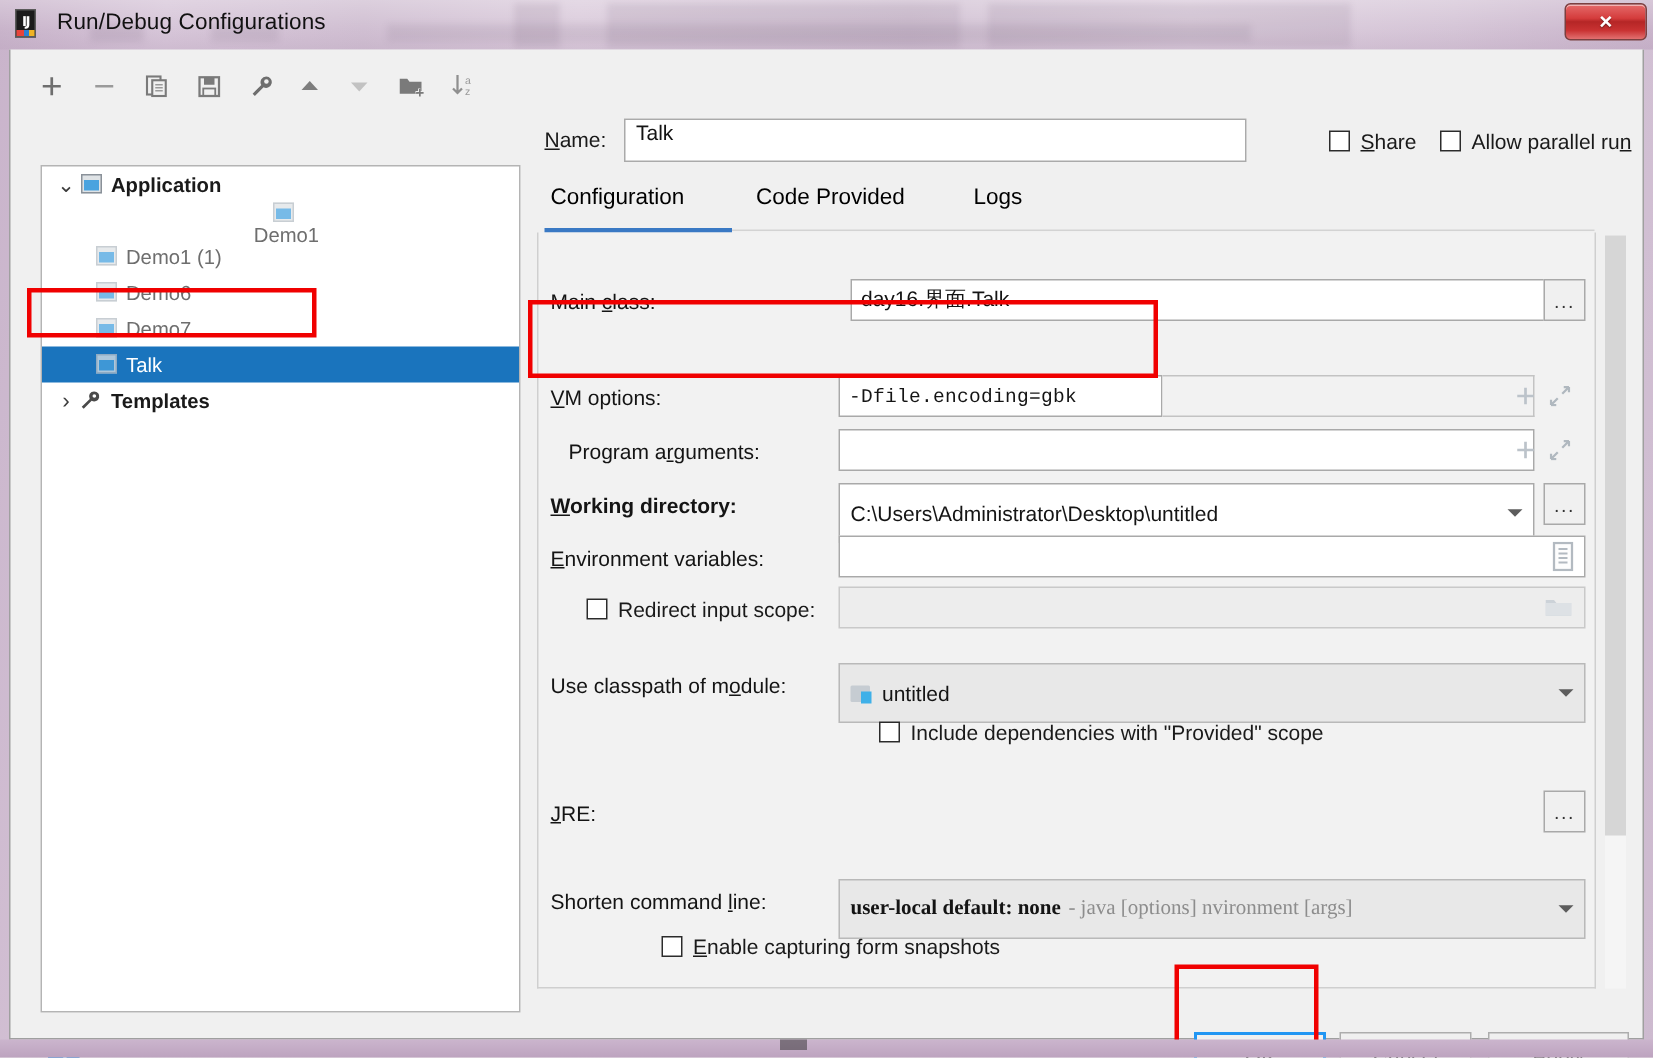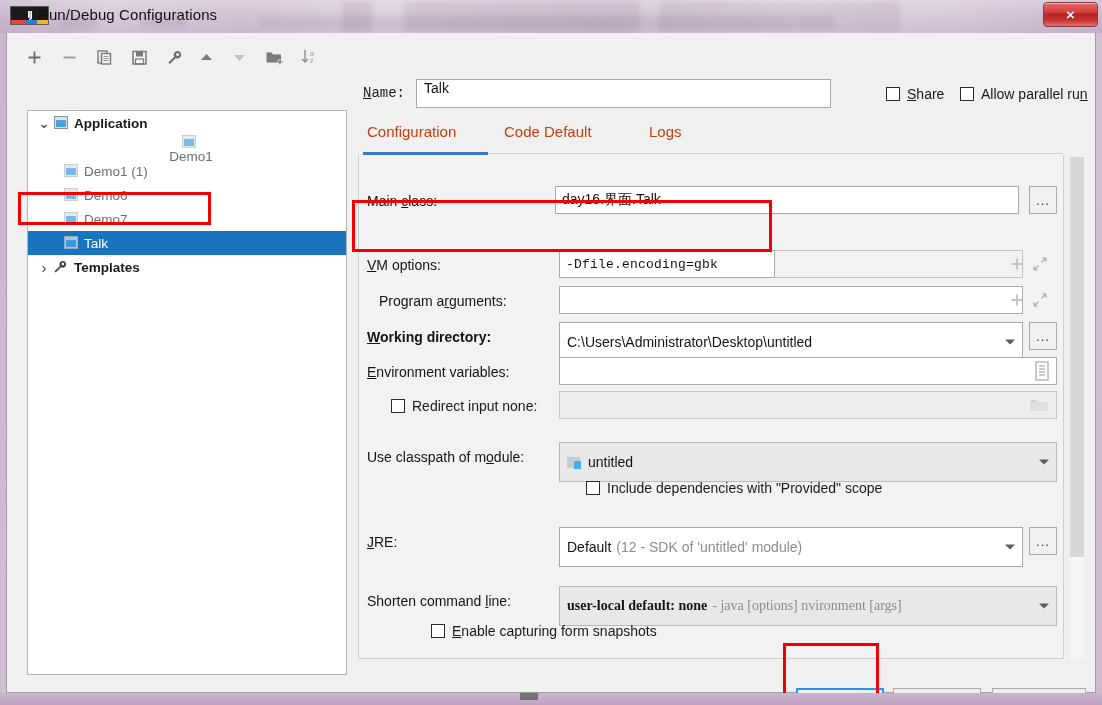"IJ" #app-icon { width: 39px -> 14px }
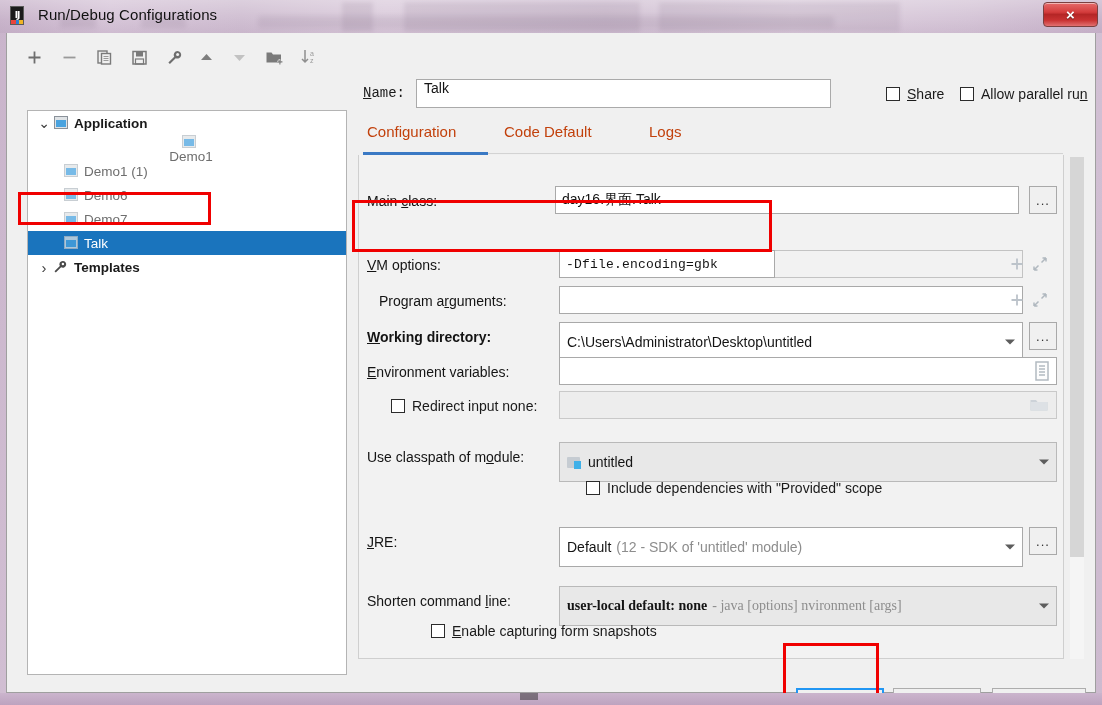"Name:" #name-label { font-family: Liberation Mono, monospace -> none }
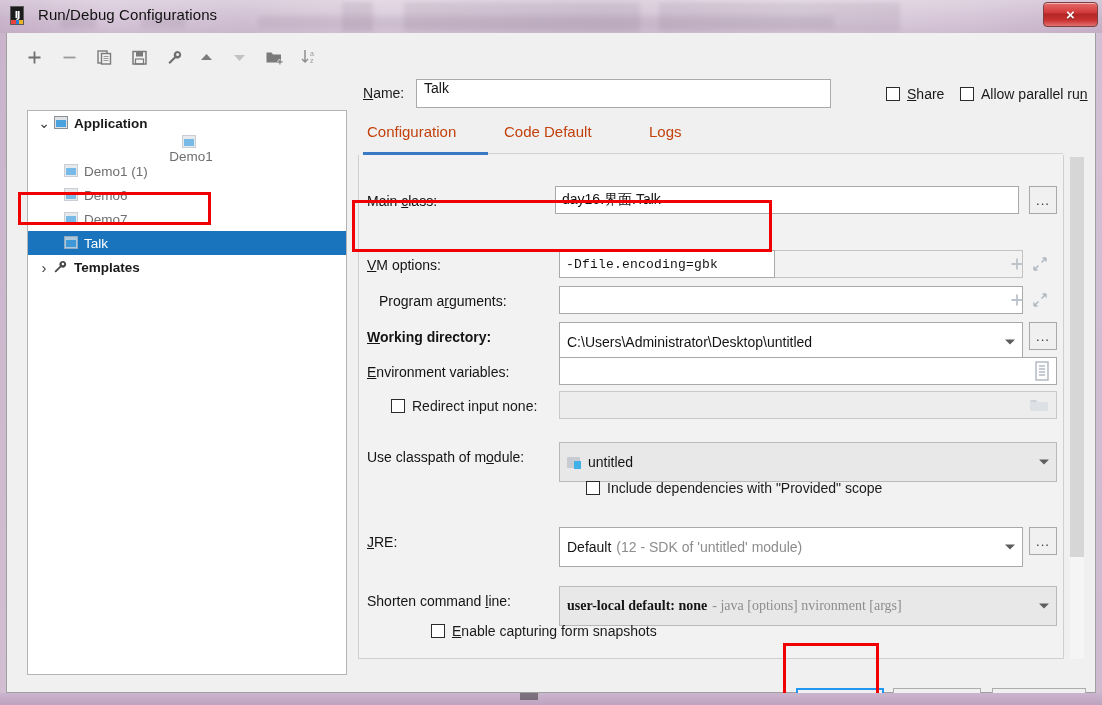"Configuration" .tab { color: #c2410c -> #000000 }
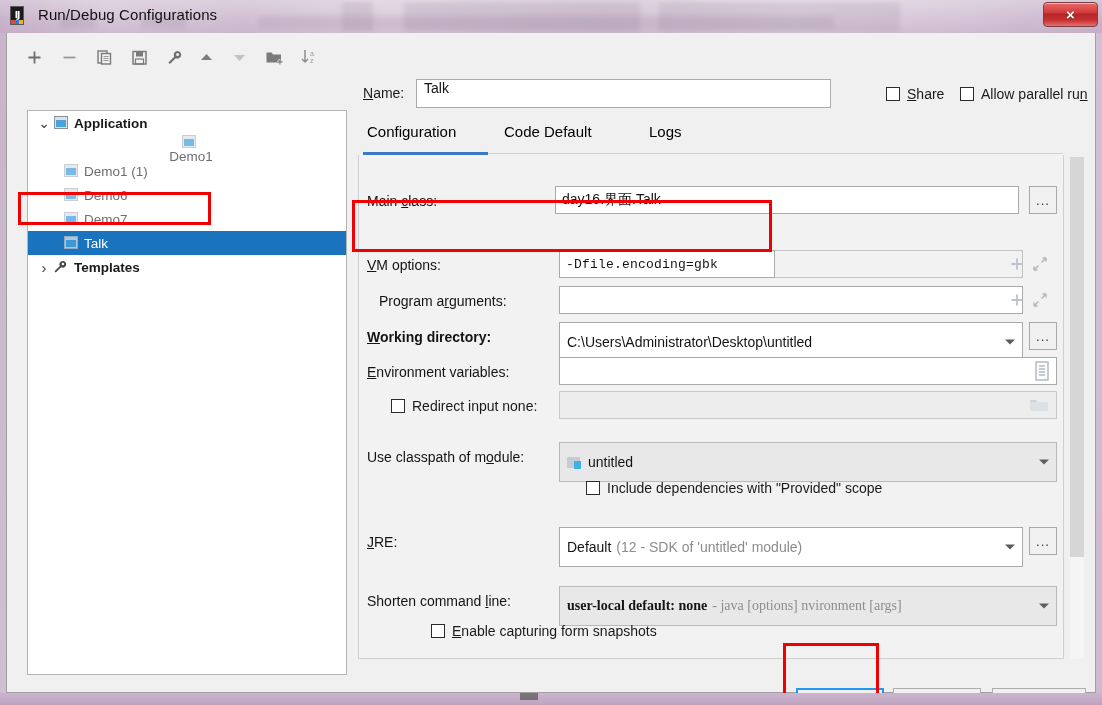"Code Default" div.tab { text: Default -> Provided }
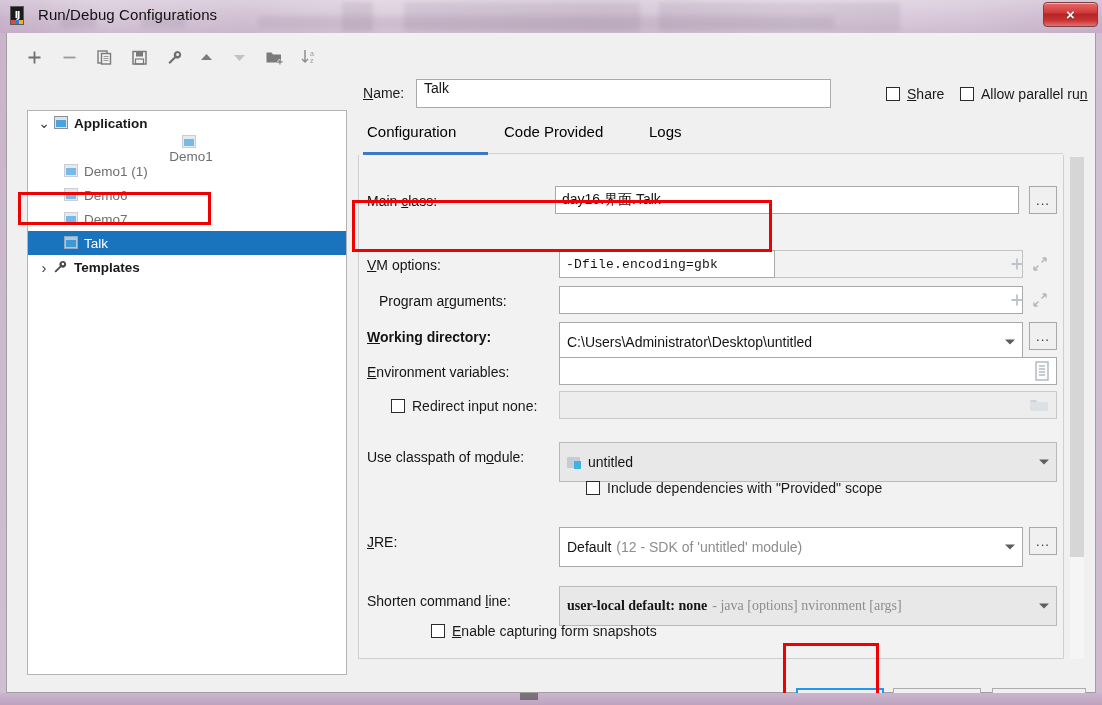"day16.界面.Talk" div.f-input { left: 548px -> 560px }
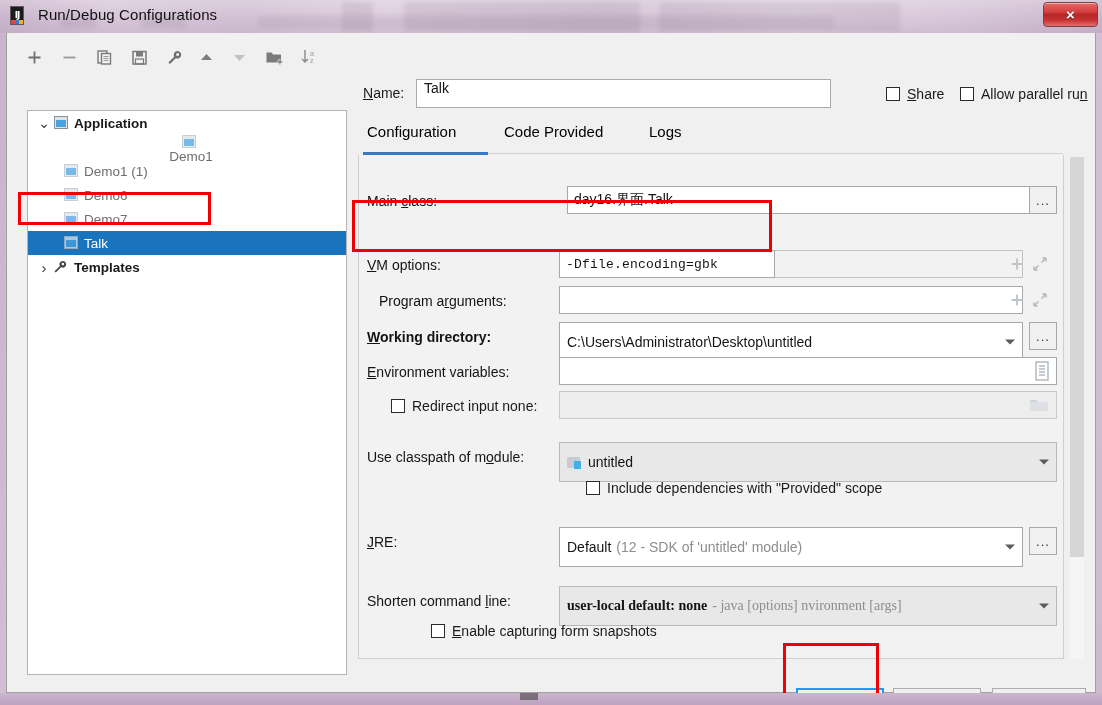"Redirect input none:" span { text: none -> scope }
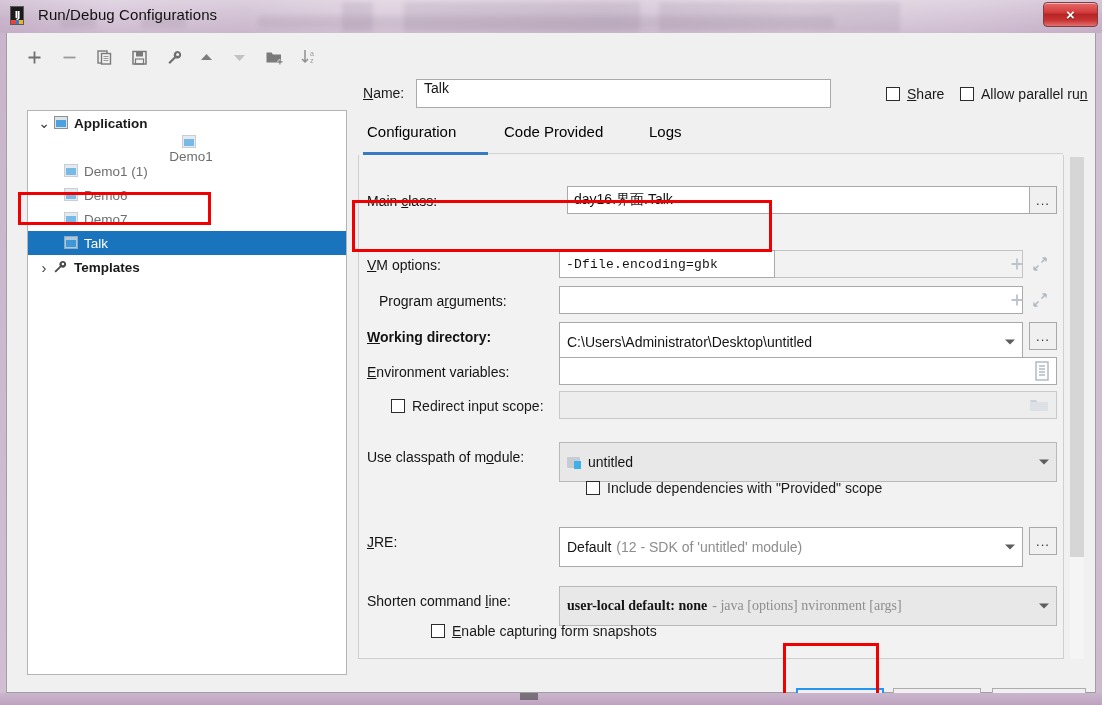"Default" div.f-combo { html: <div> <span>Default</span> <span>(12 - SDK of 'untitled' module)</span> <span></span> </div> -> none }
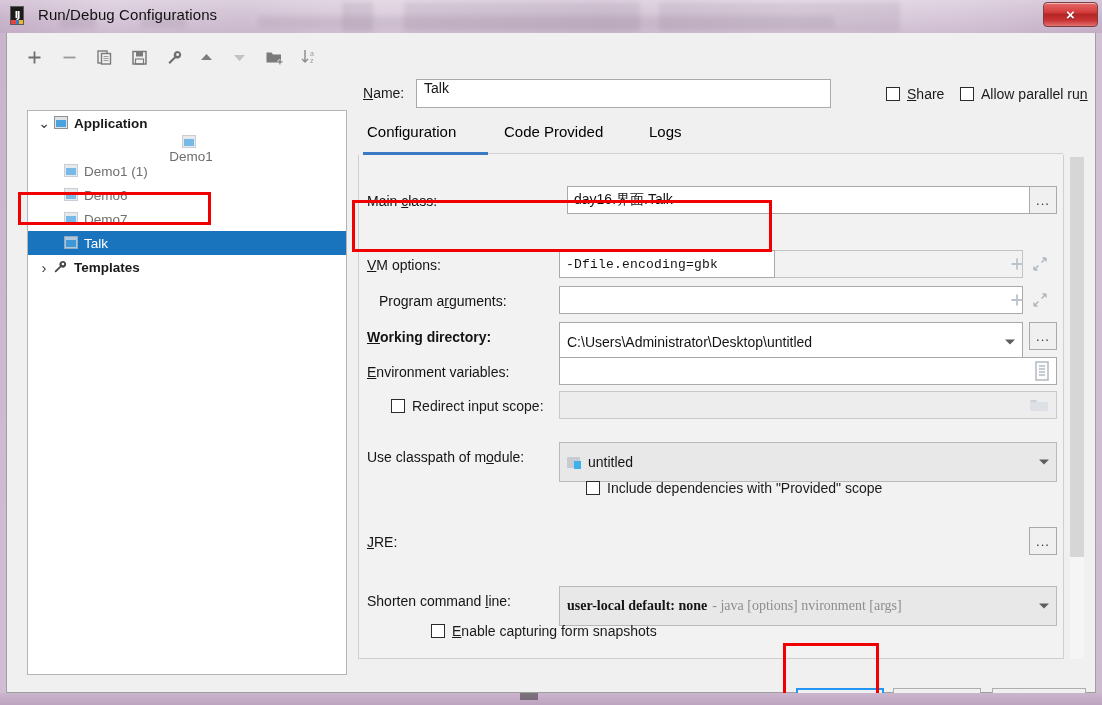"Enable capturing form snapshots" div.chk-wrap { left: 360px -> 370px }
